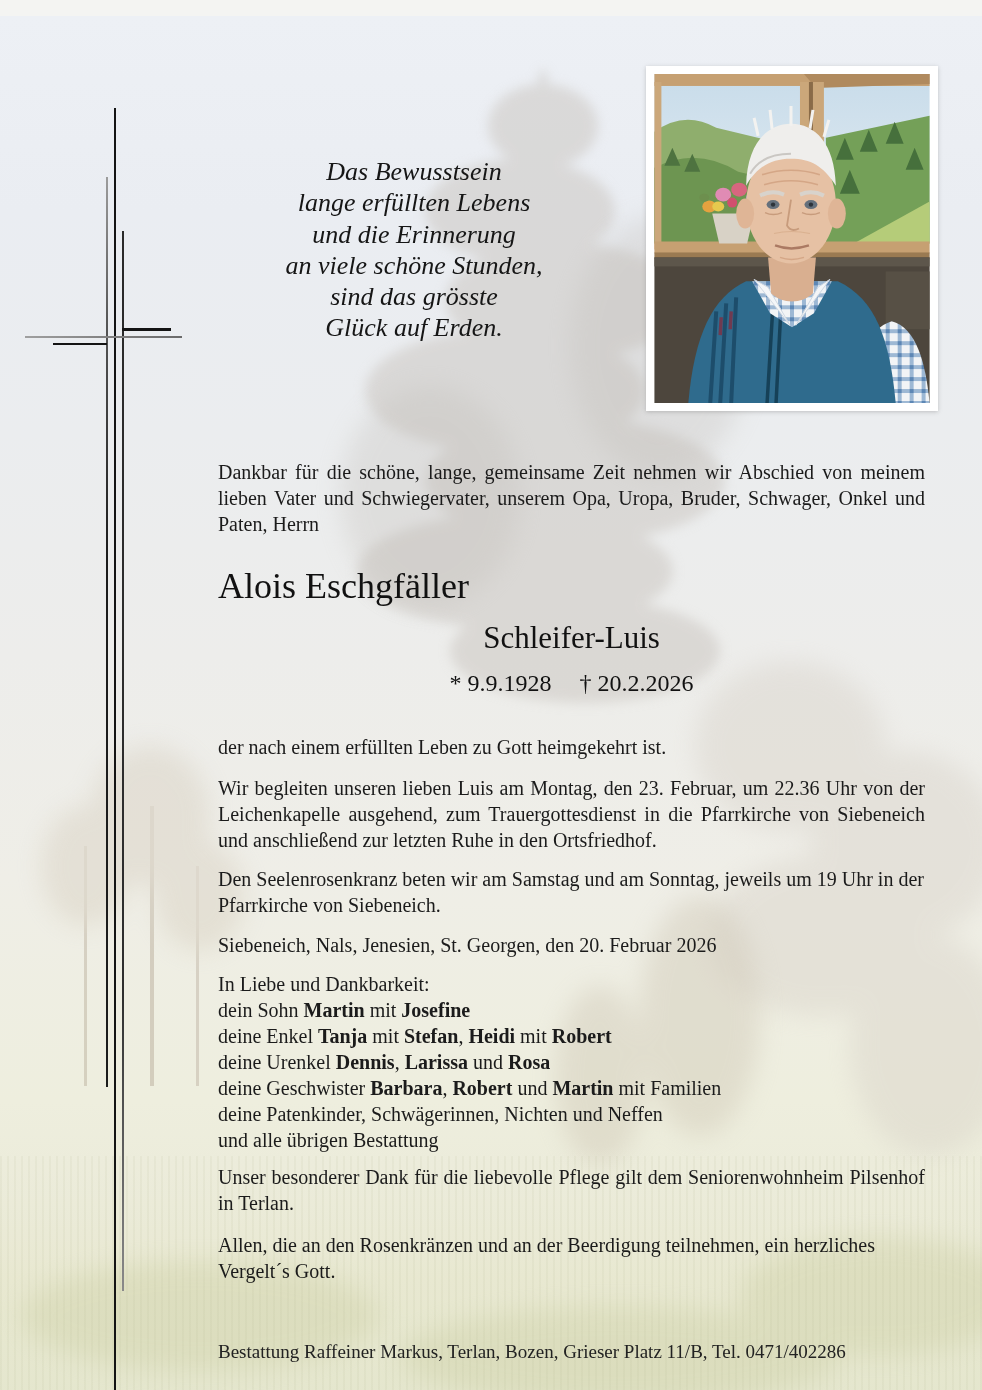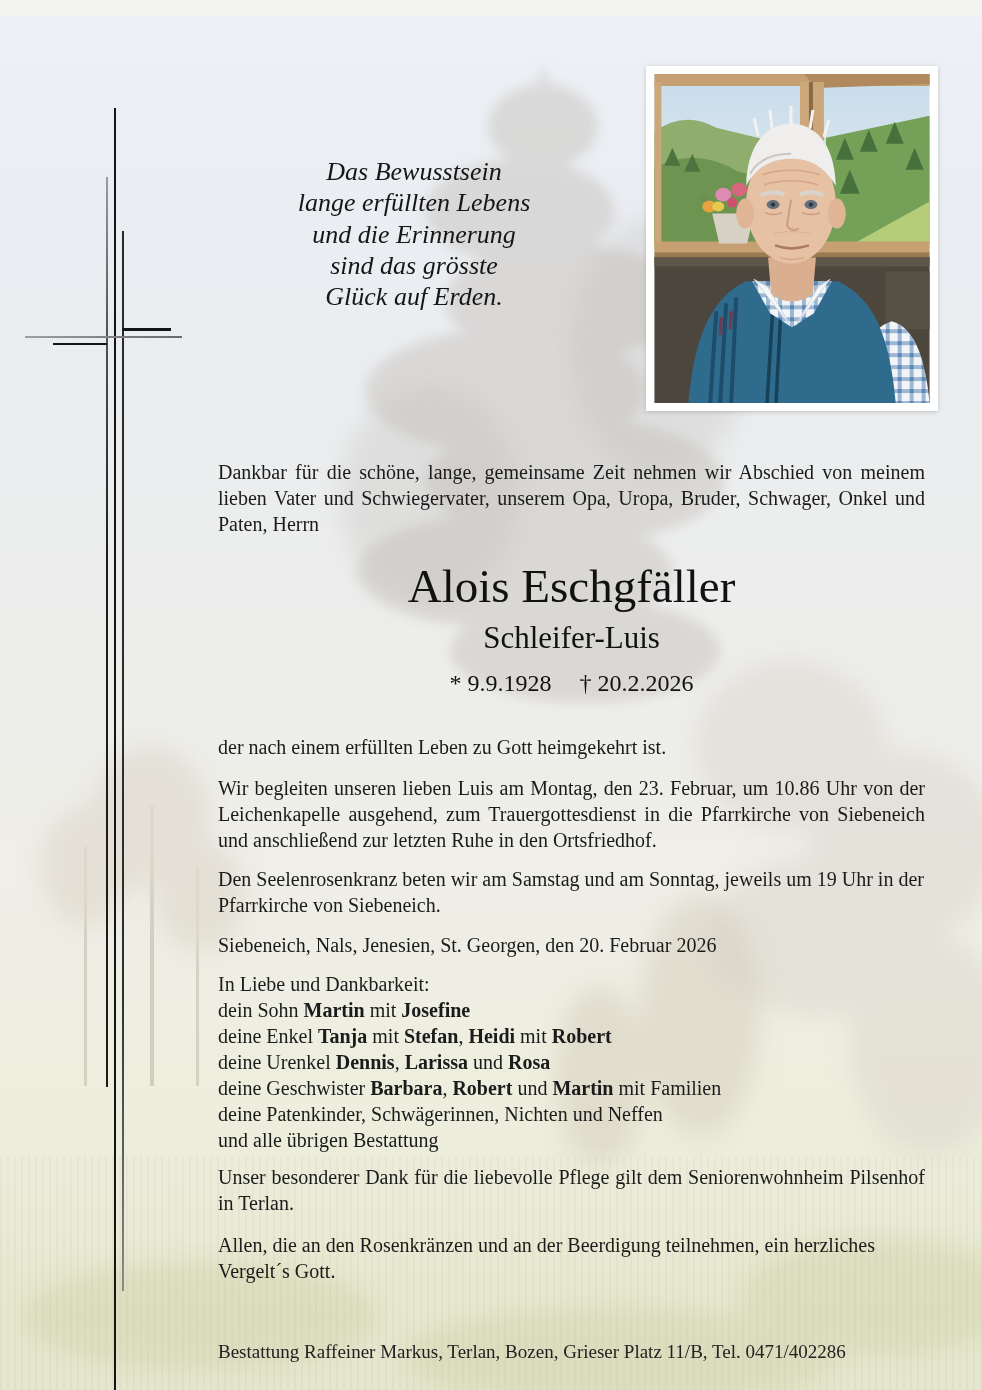"an viele schöne Stunden," div.line { html: none -> <div>an viele schöne Stunden,</div> }
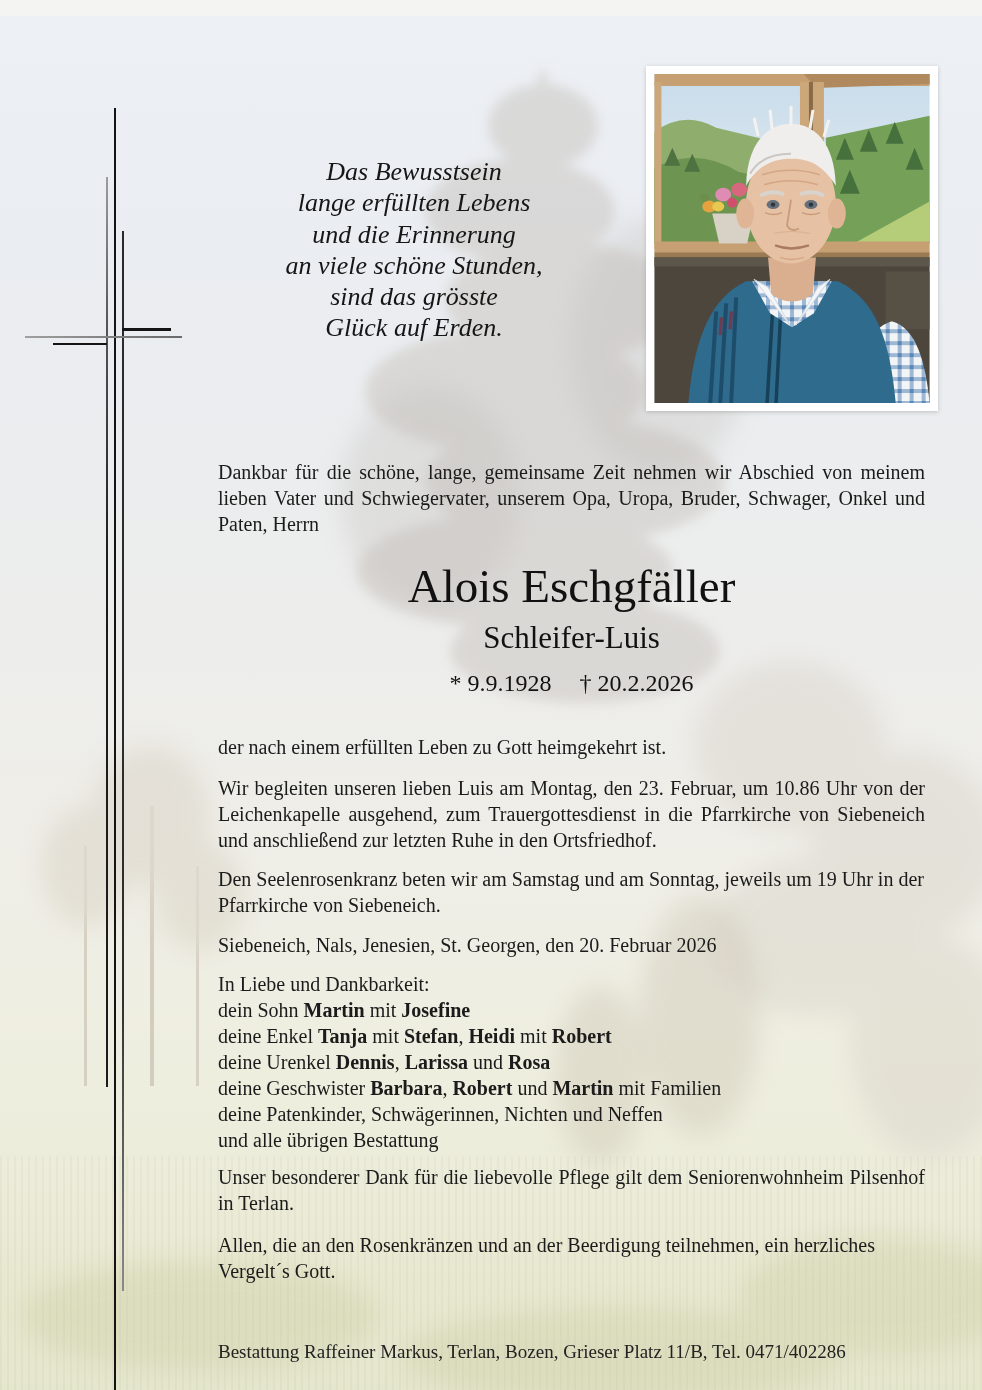"Alois Eschgfäller" #deceased-name { font-size: 47px -> 36px; text-align: center -> left }
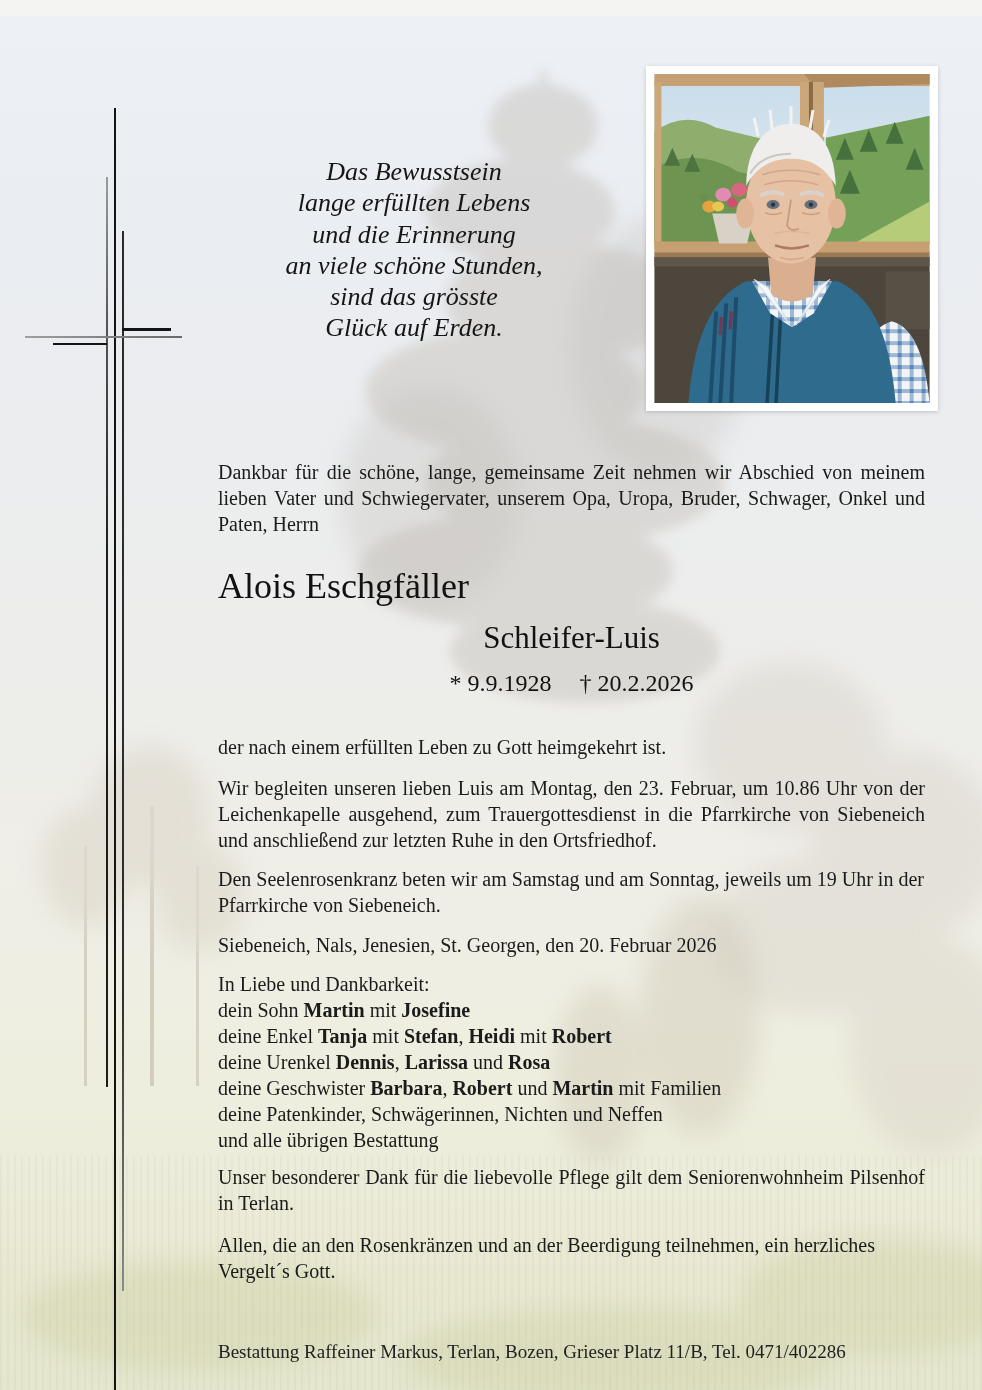"Wir begleiten unseren lieben Luis" div.col { text: 10.86 -> 22.36 }
